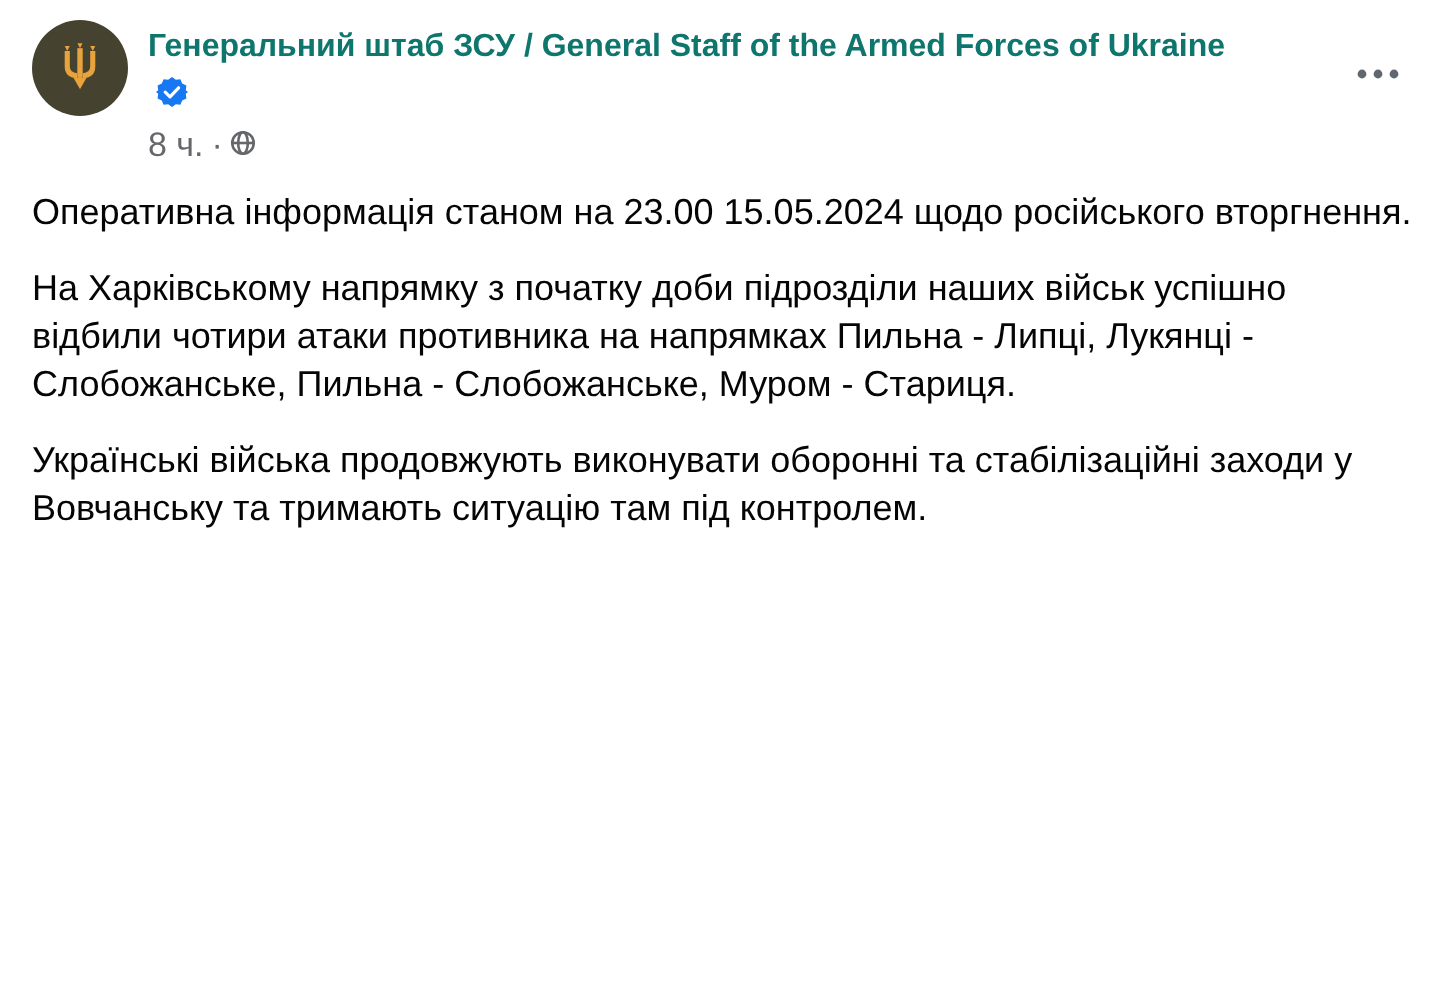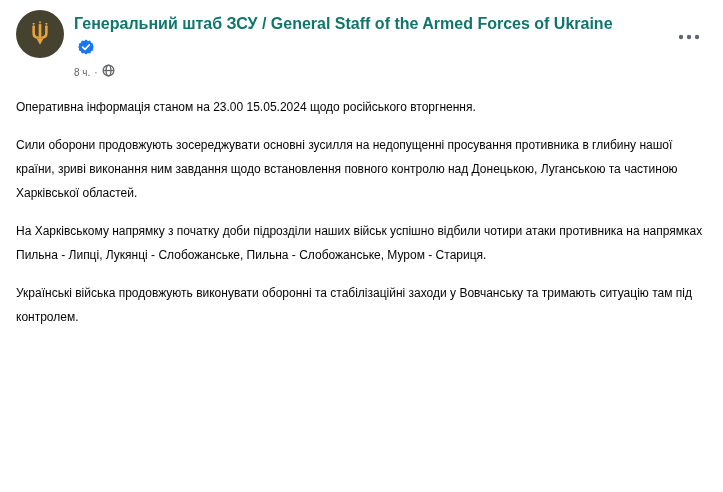"8 ч." .meta-row { font-size: 10px -> 17px }
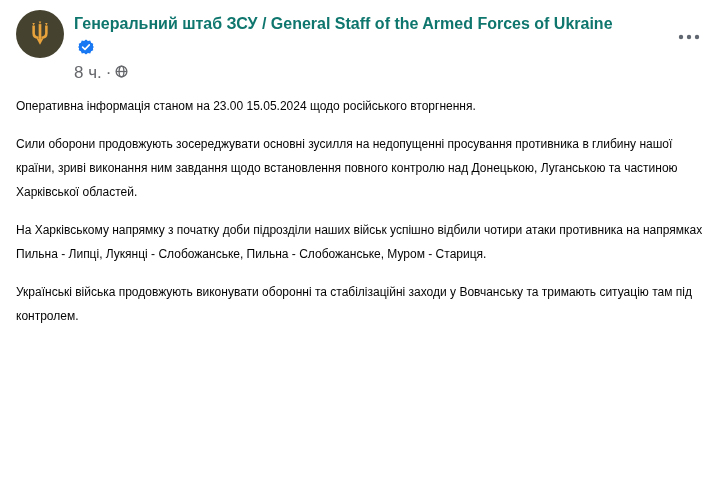"Оперативна інформація станом на 23.00" .post-body p { font-size: 12px -> 18px }
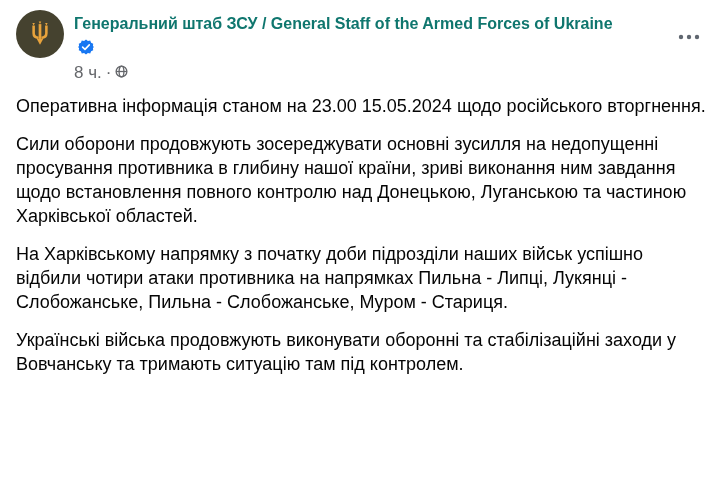"Сили оборони продовжують зосереджувати" p { html: <p>Сили оборони продовжують зосереджувати основні зусилля на недопущенні просування противника в глибину нашої країни, зриві виконання ним завдання щодо встановлення повного контролю над Донецькою, Луганською та частиною Харківської областей.</p> -> none }
